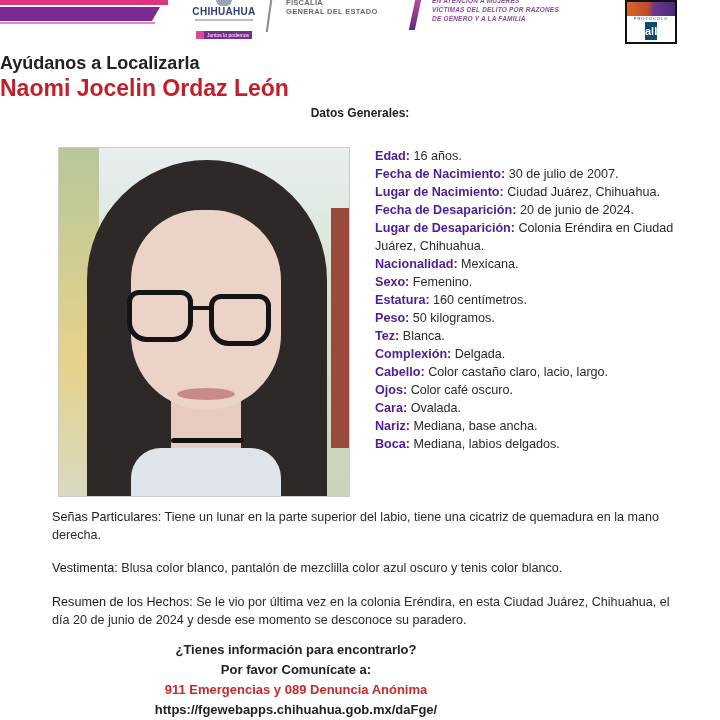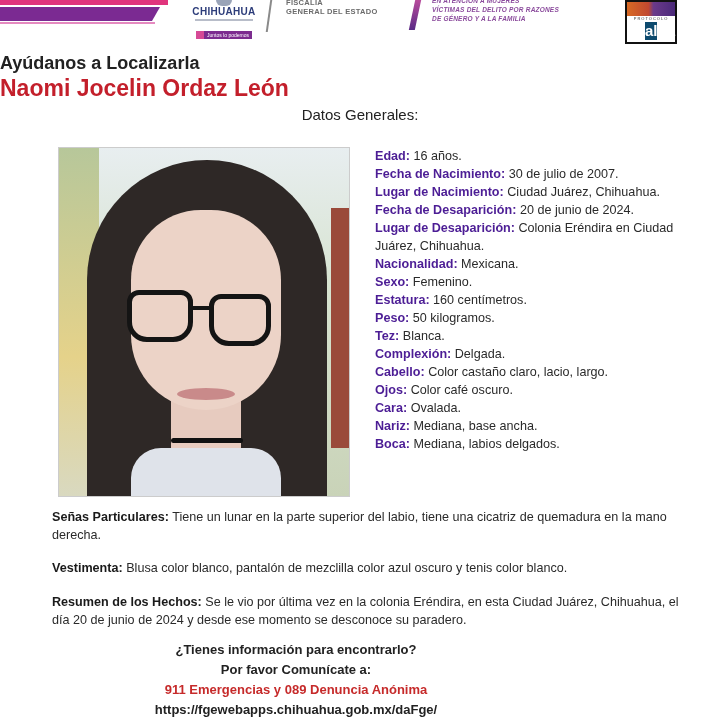"alba" .alba-word { font-size: 15px -> 11px }
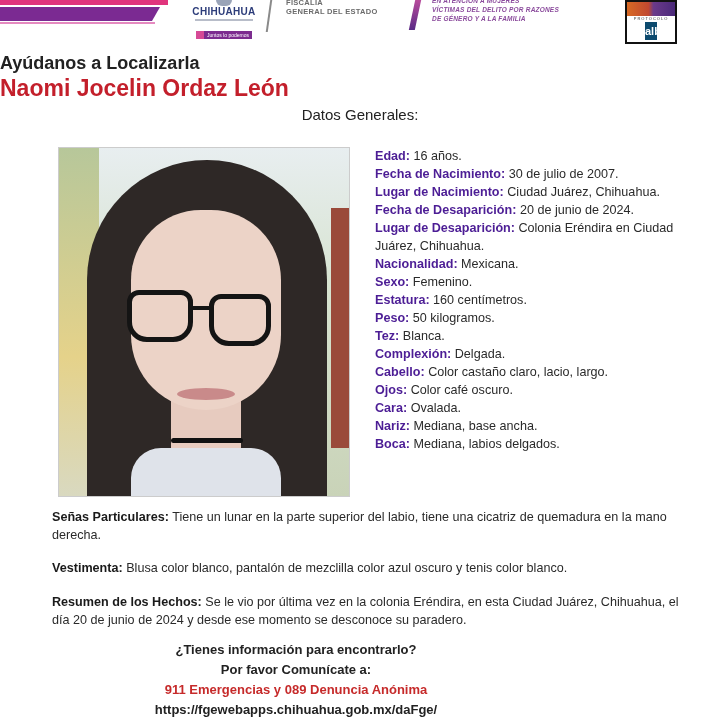"Datos Generales:" .title-datos { font-size: 15px -> 12px; font-weight: normal -> bold }
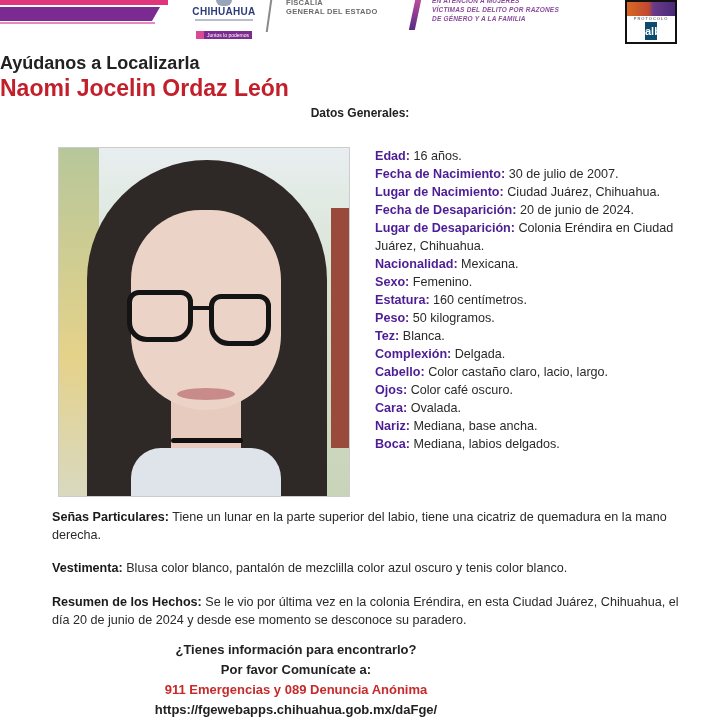"Señas Particulares:" .para .lbl { font-weight: bold -> normal }
